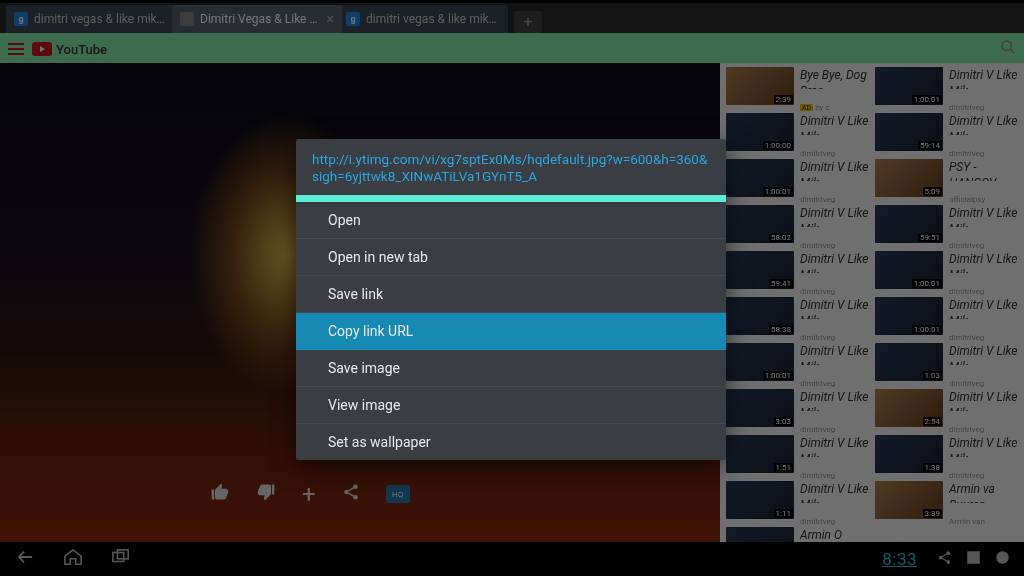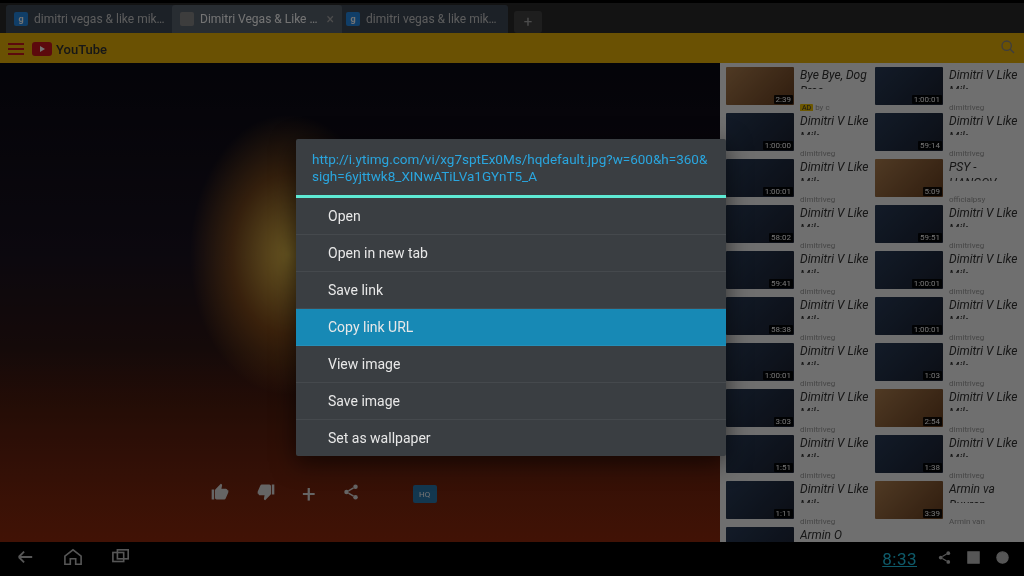"YouTube" .yt-header { background: #eab308 -> #86efac }
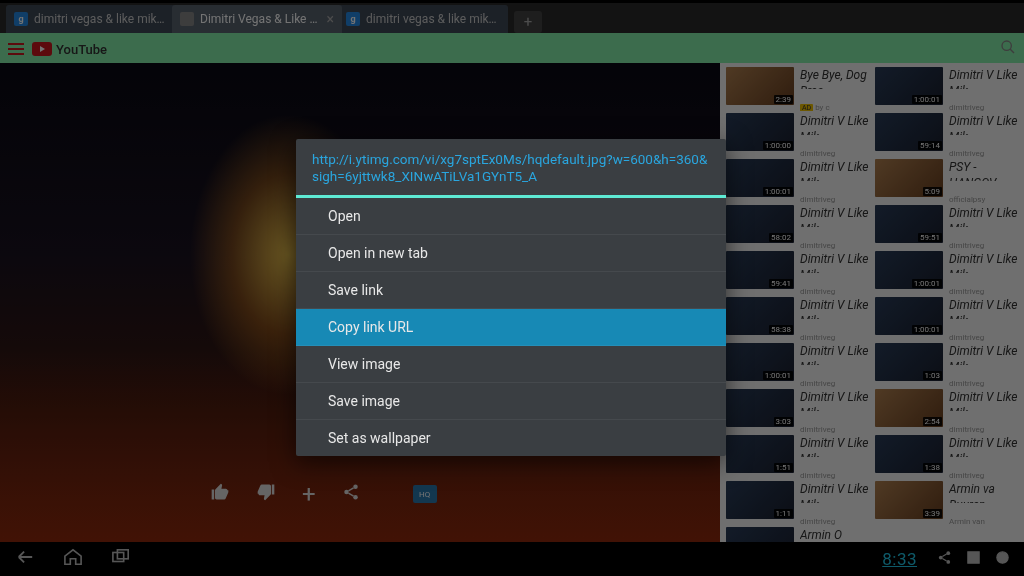"http://i.ytimg.com/vi/xg7sptEx0Ms/hqdefa" .ctx-header { border-bottom: 3px solid #5eead4 -> 7px solid #5eead4 }
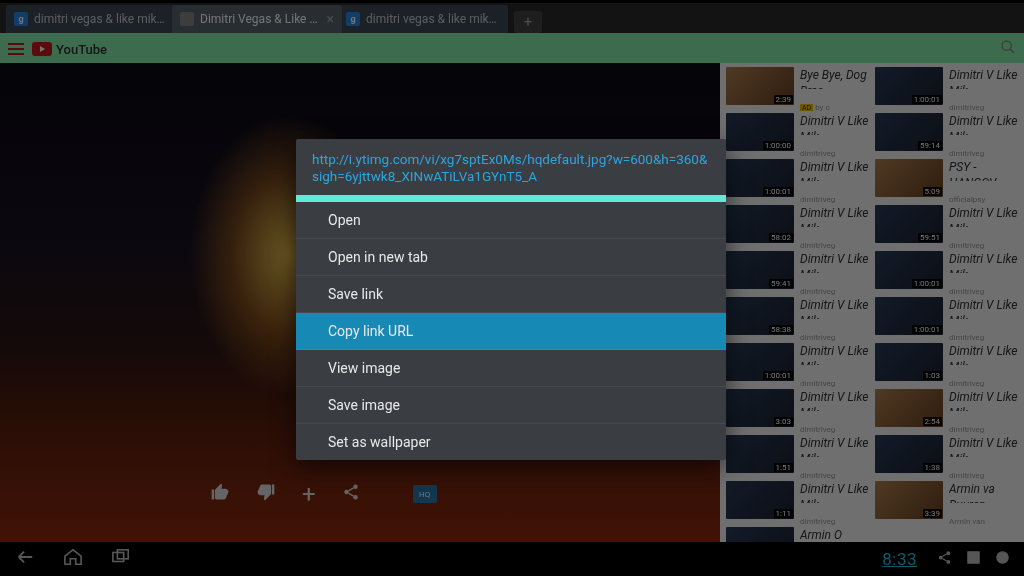"View image" div.ctx-item { order: before "Save image" -> after "Save image" }
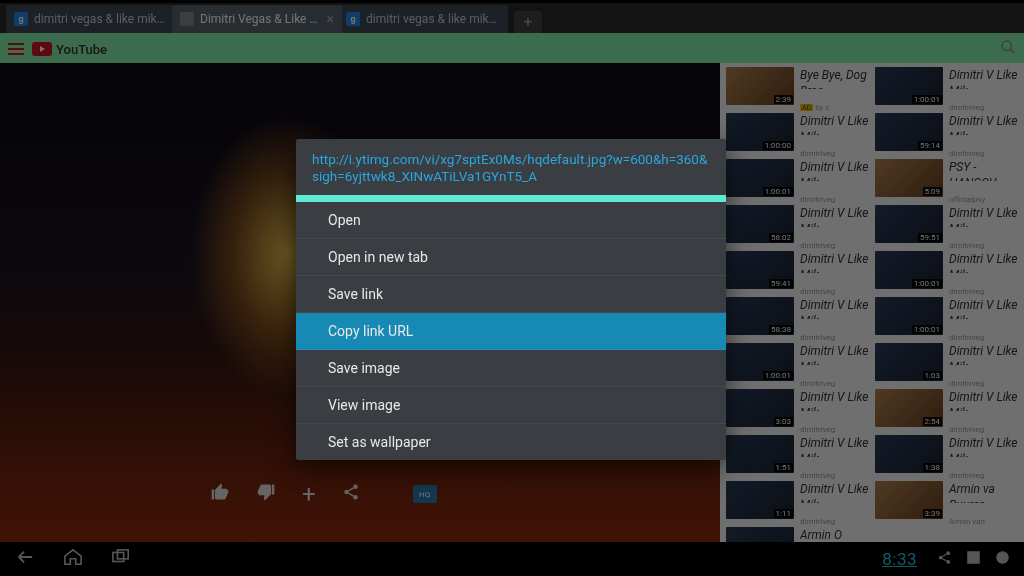"HQ" .hq { margin-left: 27px -> none }
